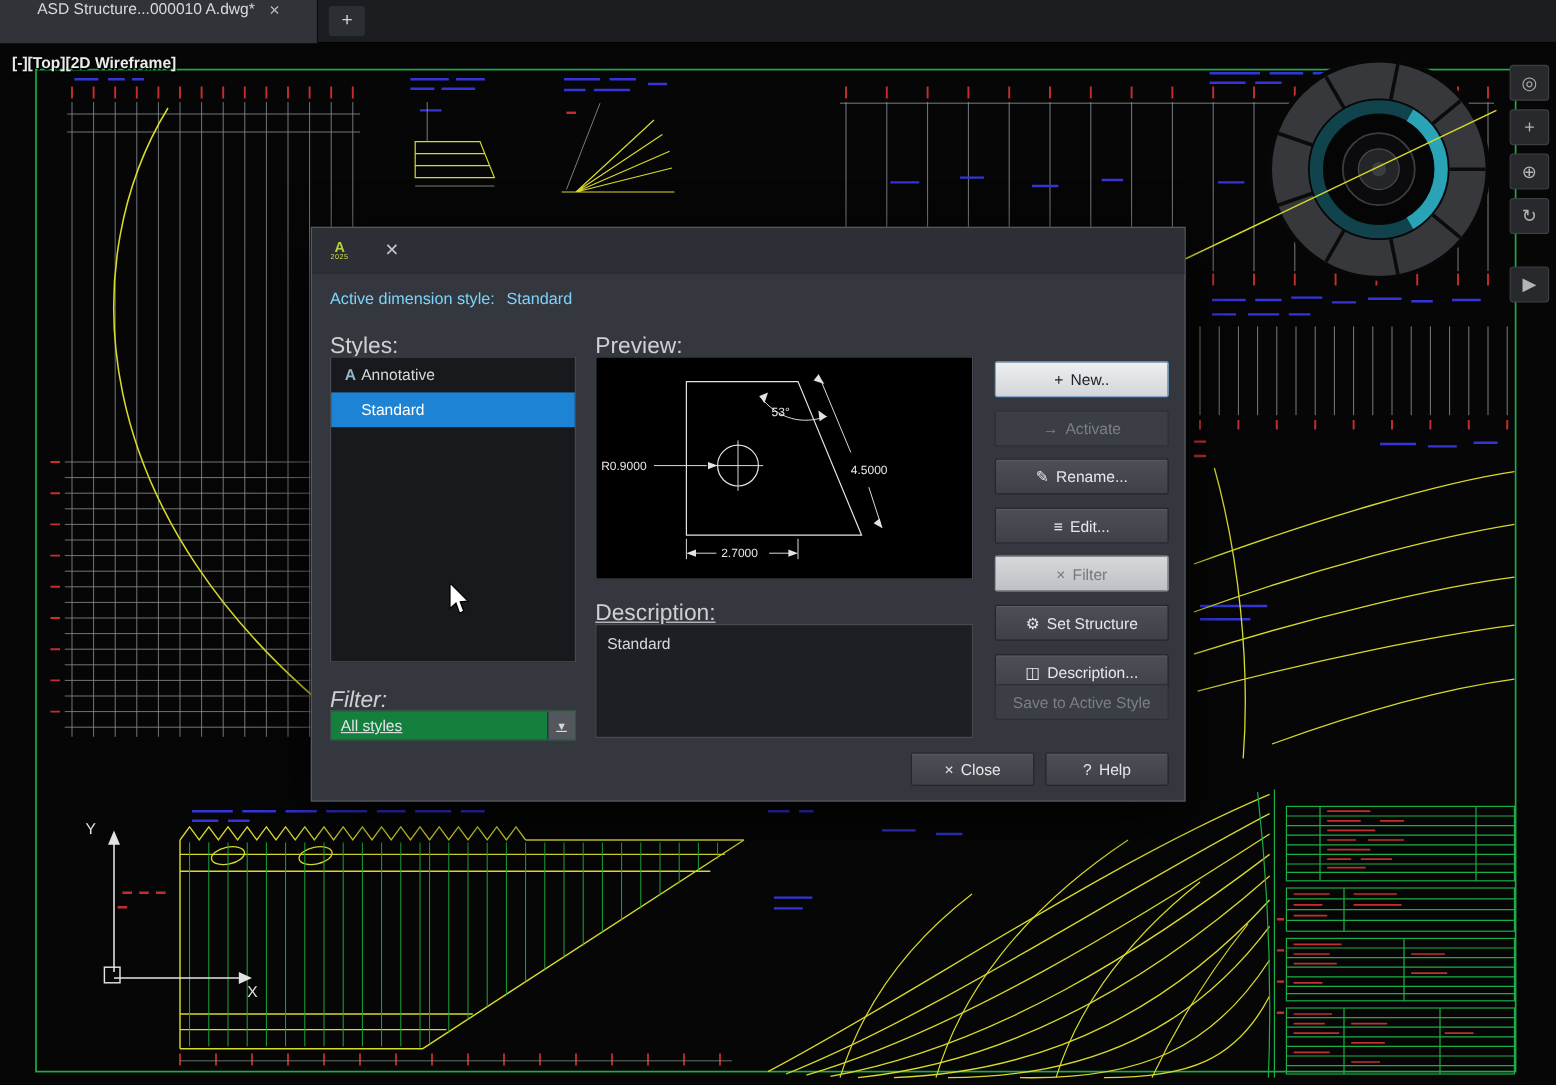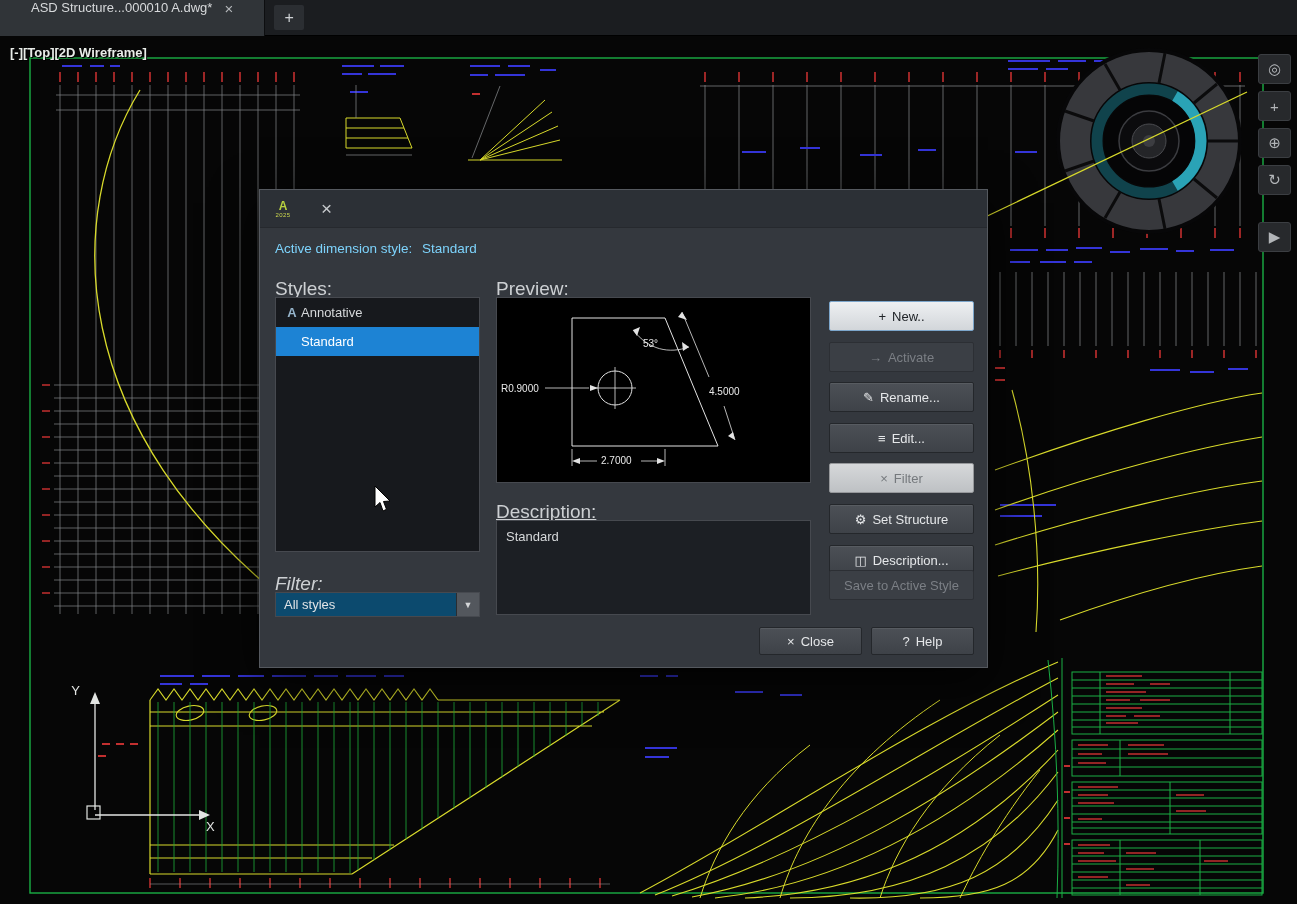"All styles" .filter-select { background: #0c4a6e -> #15803d; text-decoration: none -> underline }
